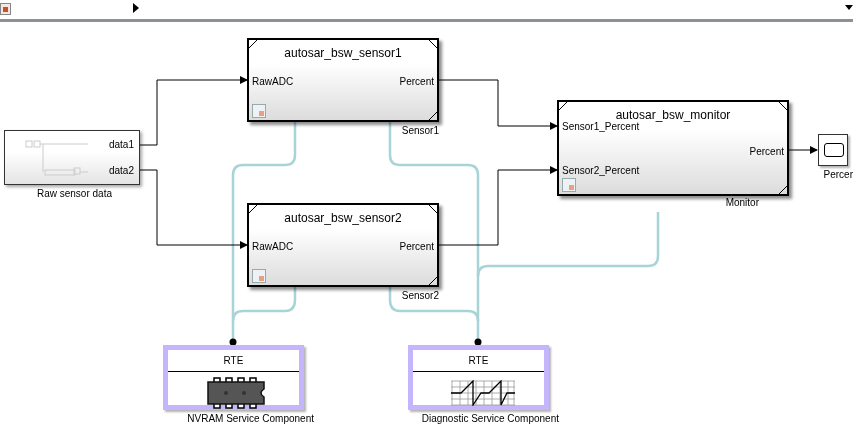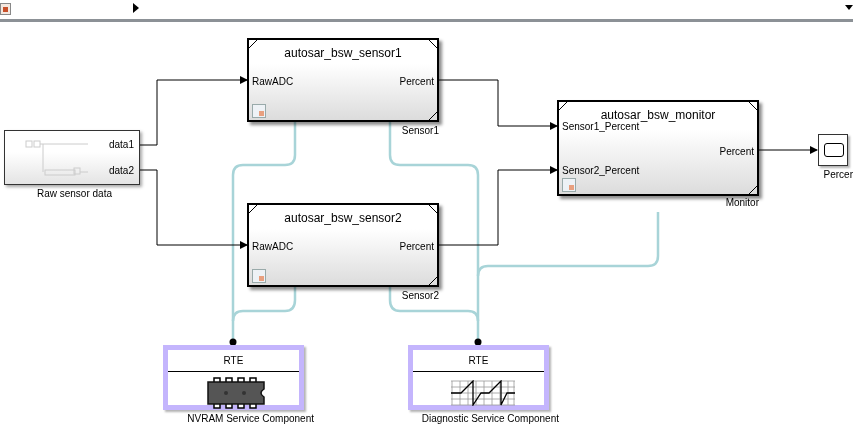"autosar_bsw_monitor" div.block { width: 202px -> 232px }
